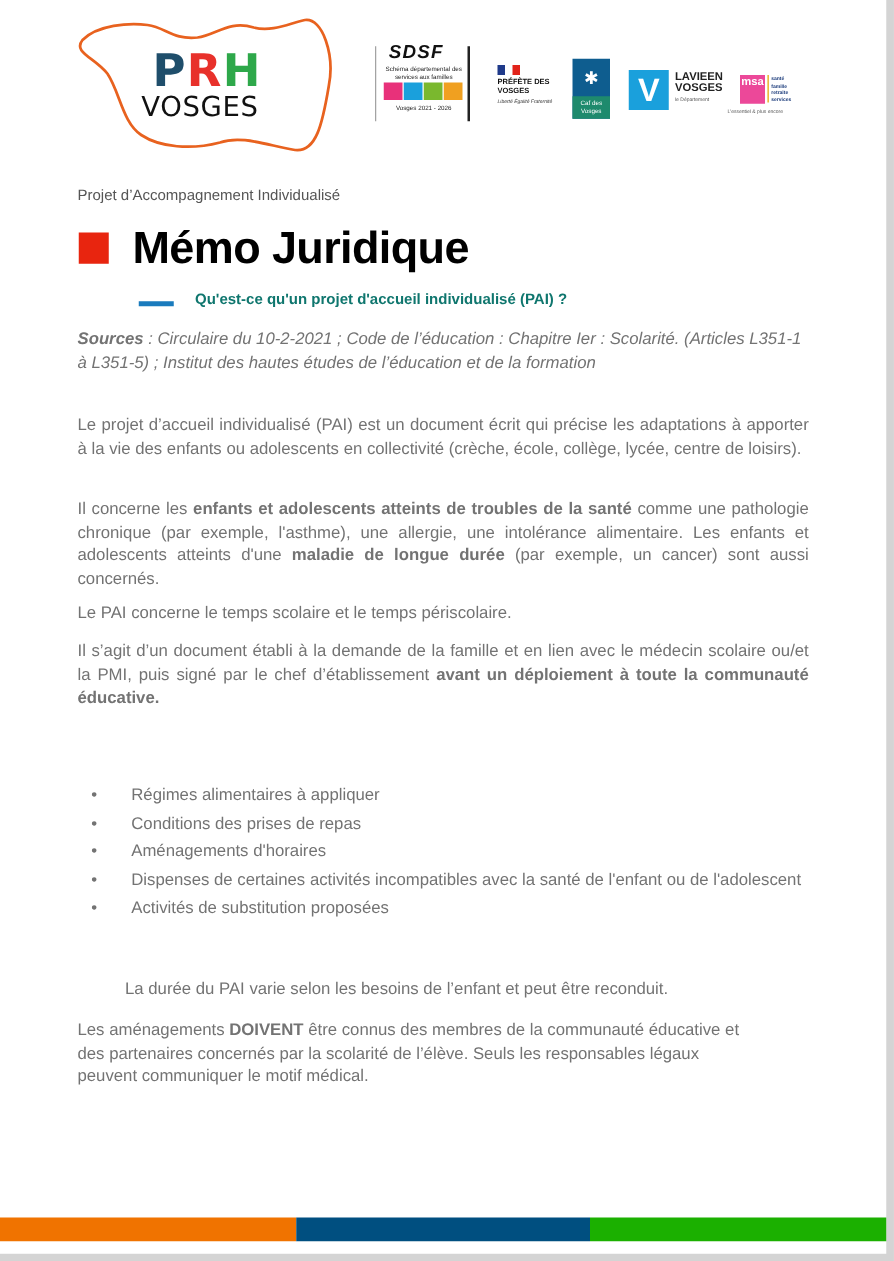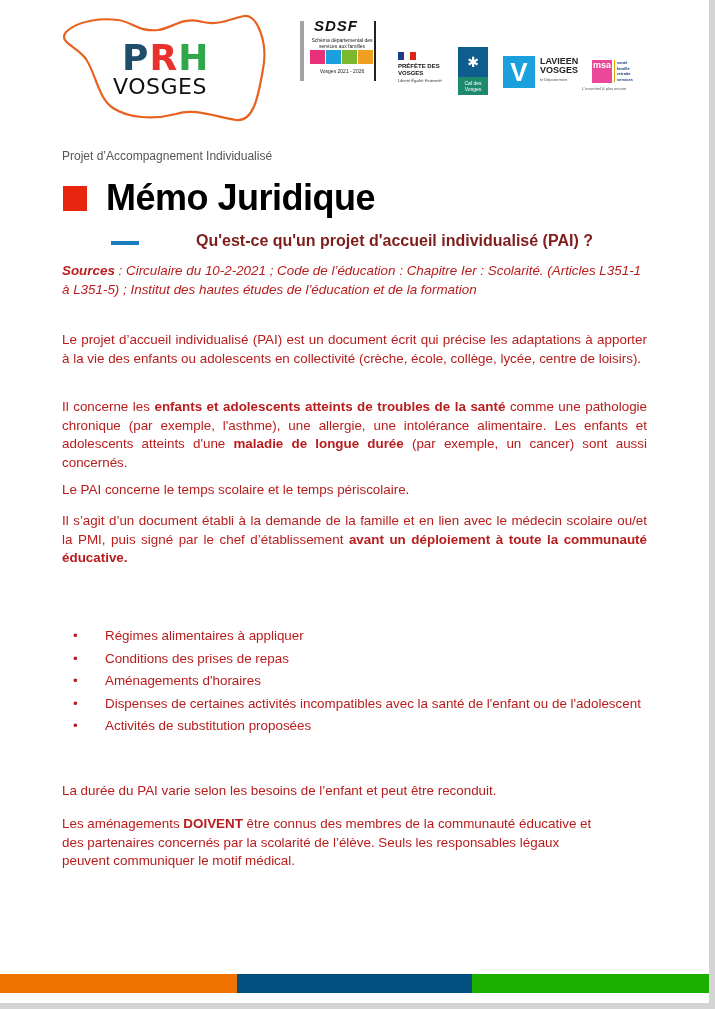"SDSF" .logo-sdsf { border-left: 4px solid #a3a3a3 -> 1px solid #a3a3a3; top: 21px -> 37px }
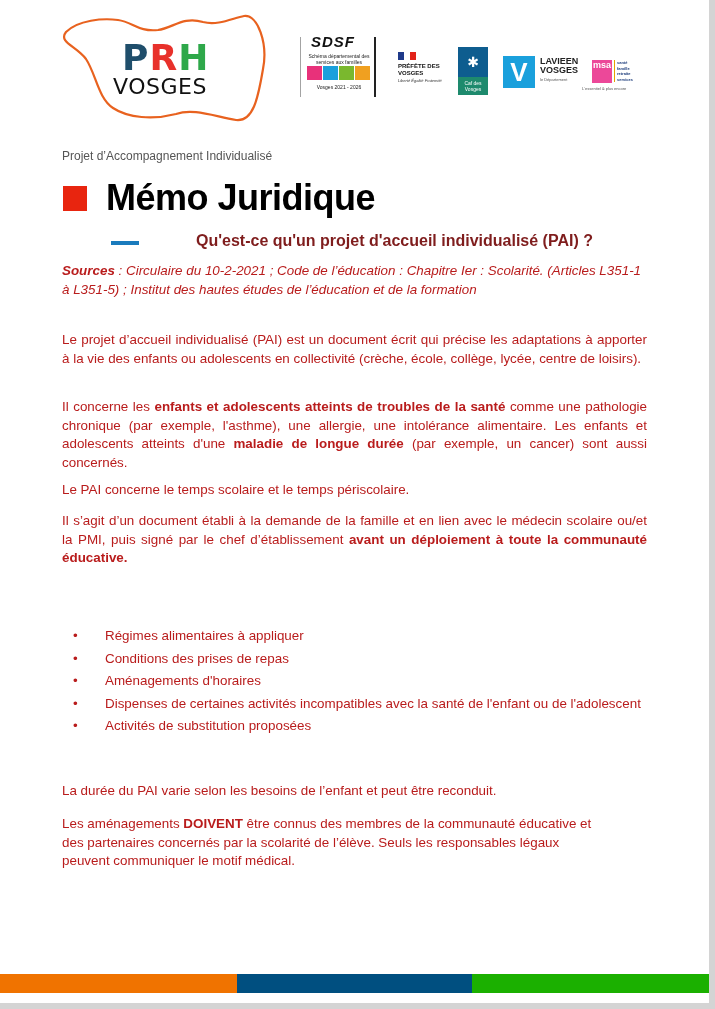"Qu'est-ce qu'un projet d'accueil" .subtitle { color: #7f1d1d -> #0f766e; font-size: 16px -> 12px; margin-left: 40px -> none }
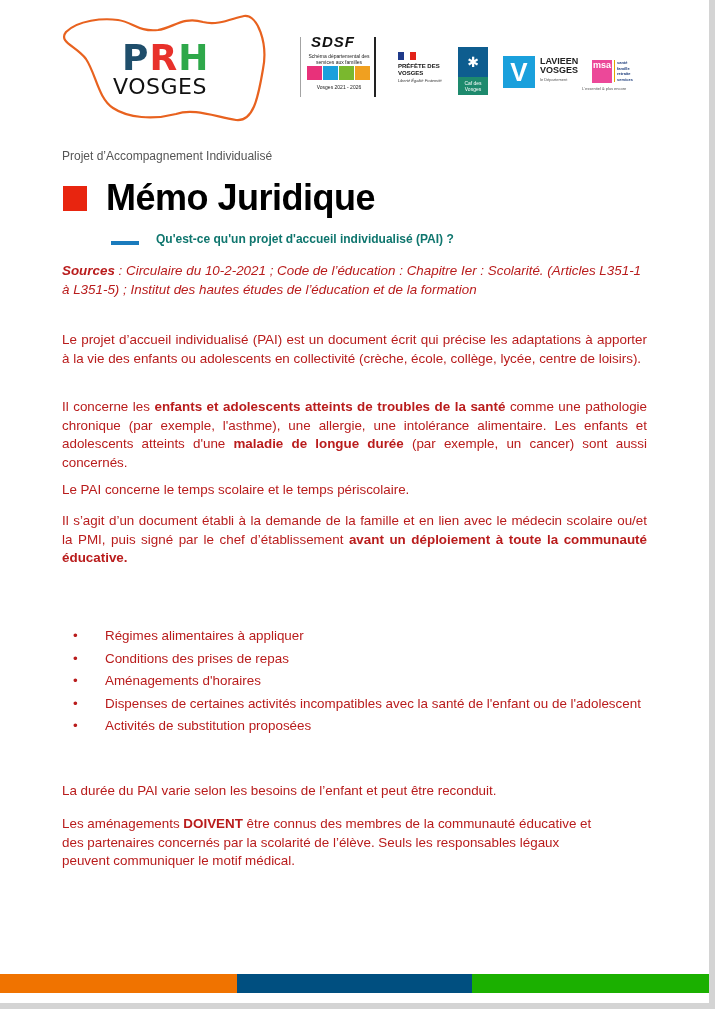"Sources : Circulaire du 10-2-2021" .body { color: #b91c1c -> #737373 }
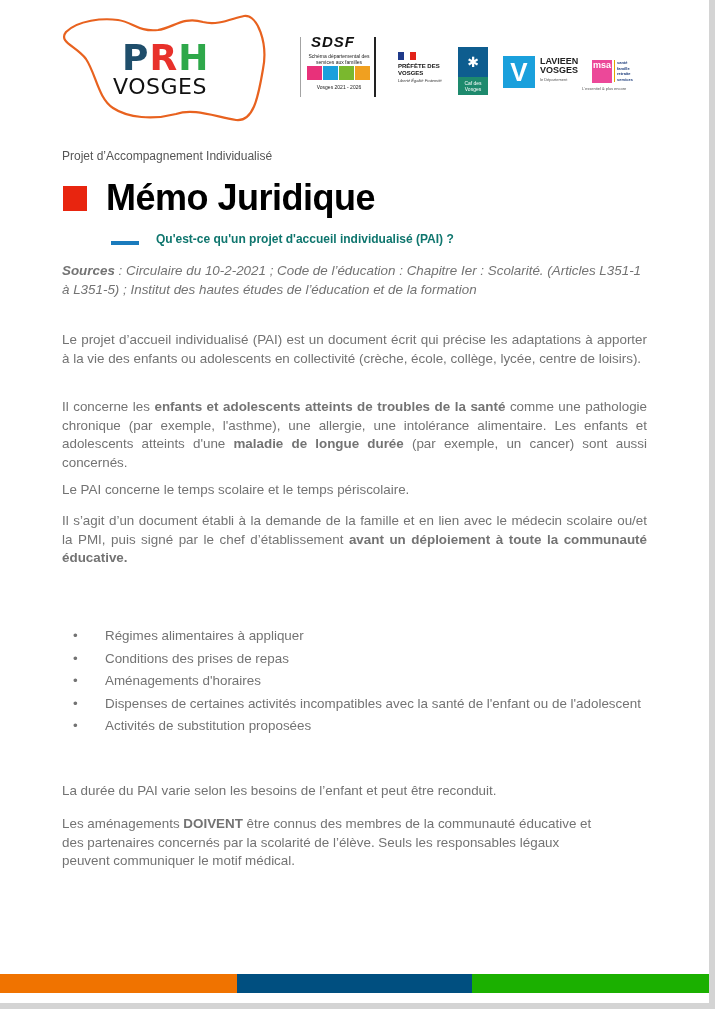"La durée du PAI varie" p.body { margin-left: none -> 38px }
